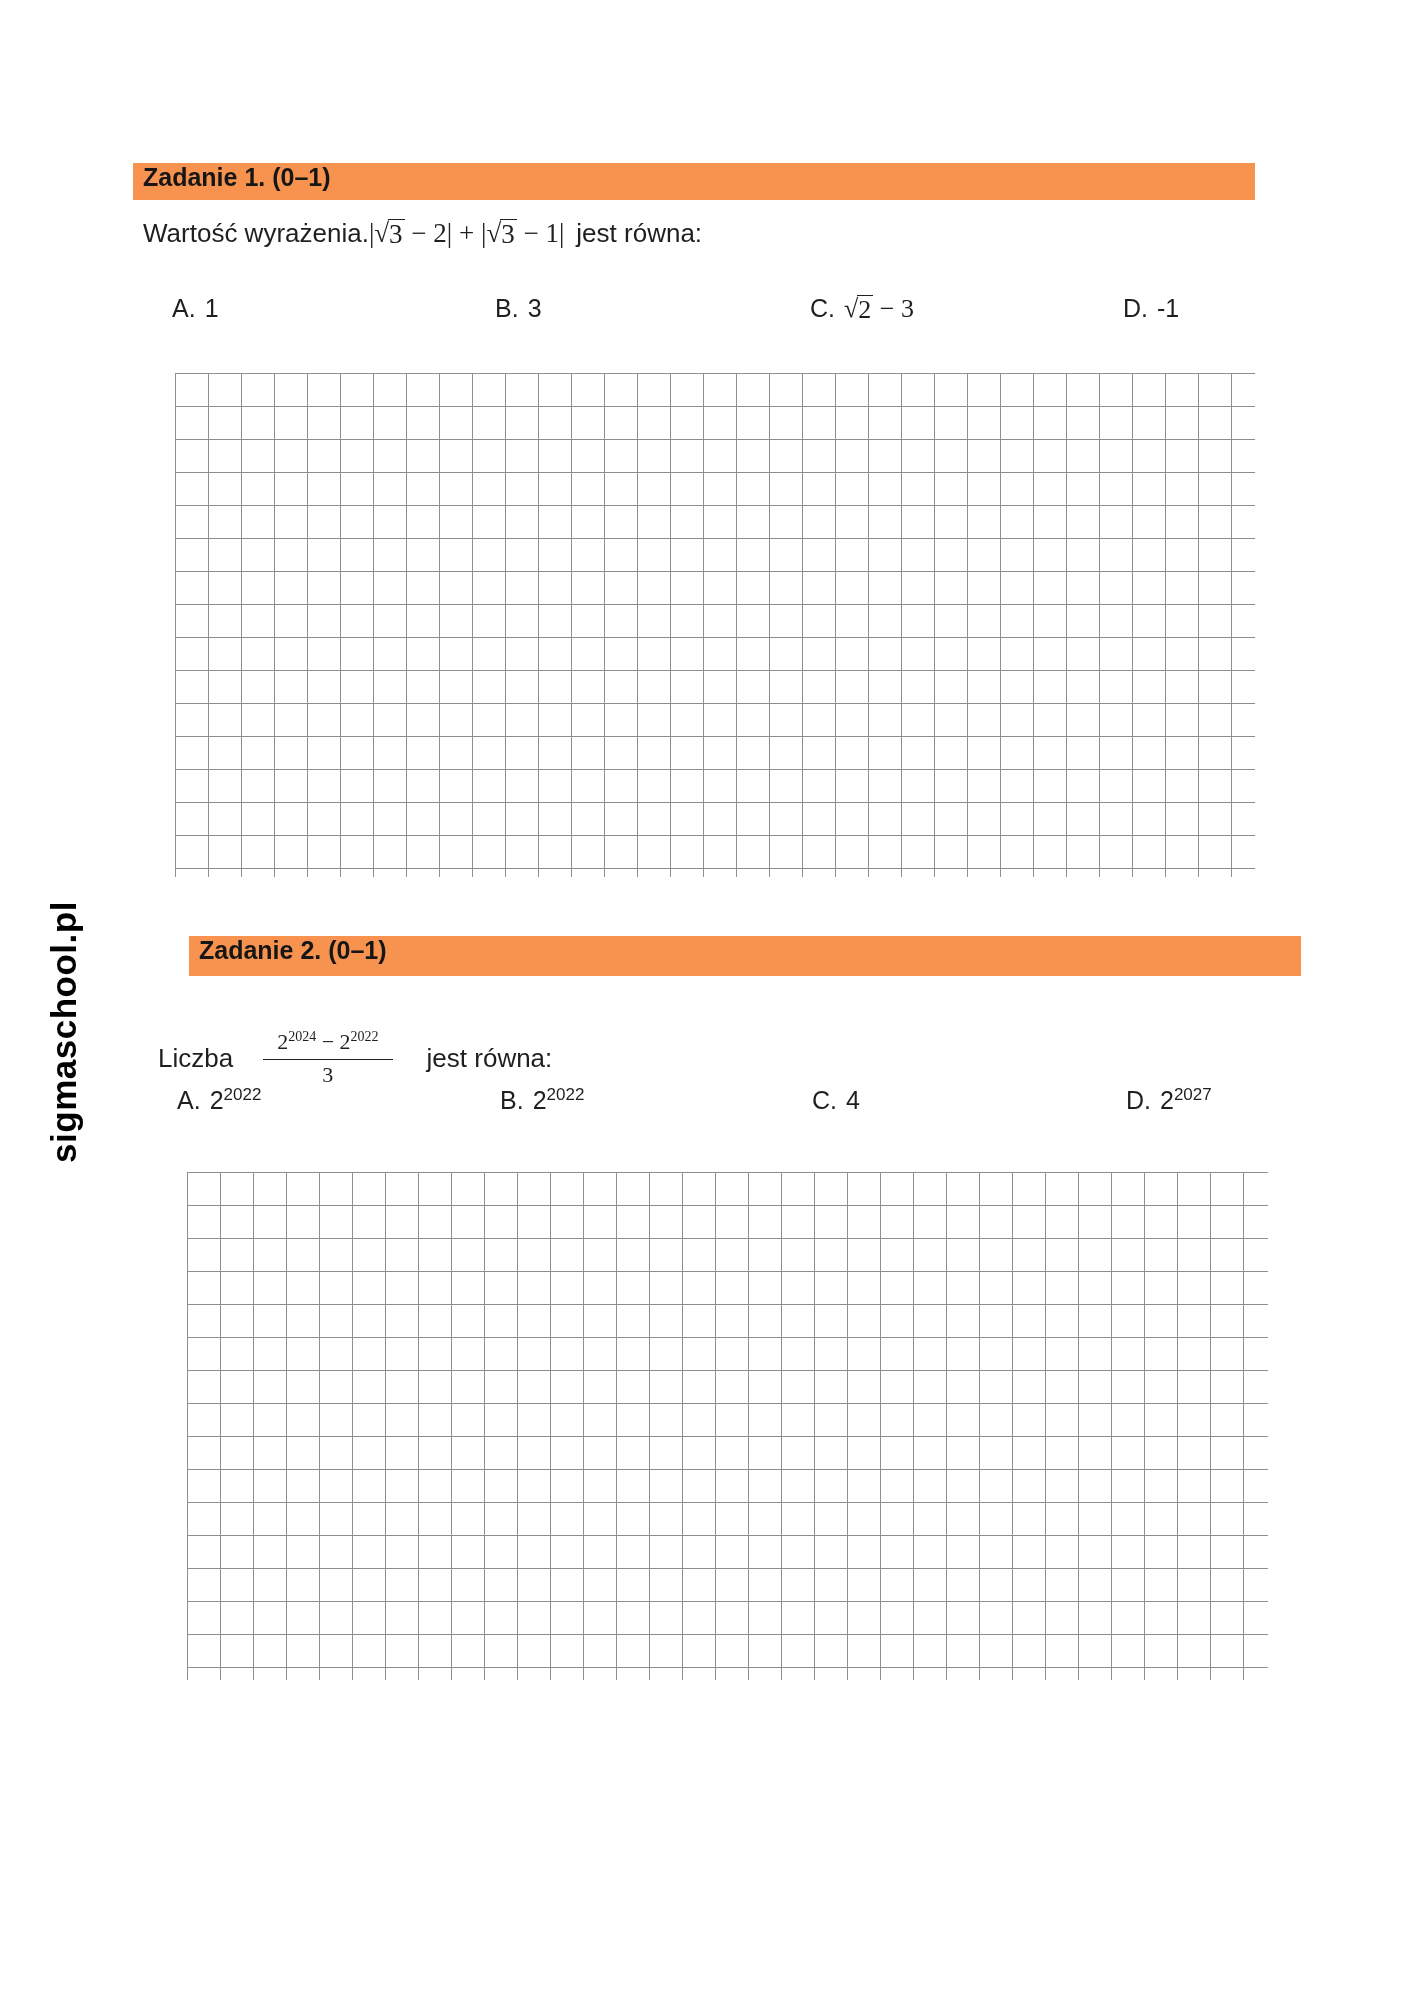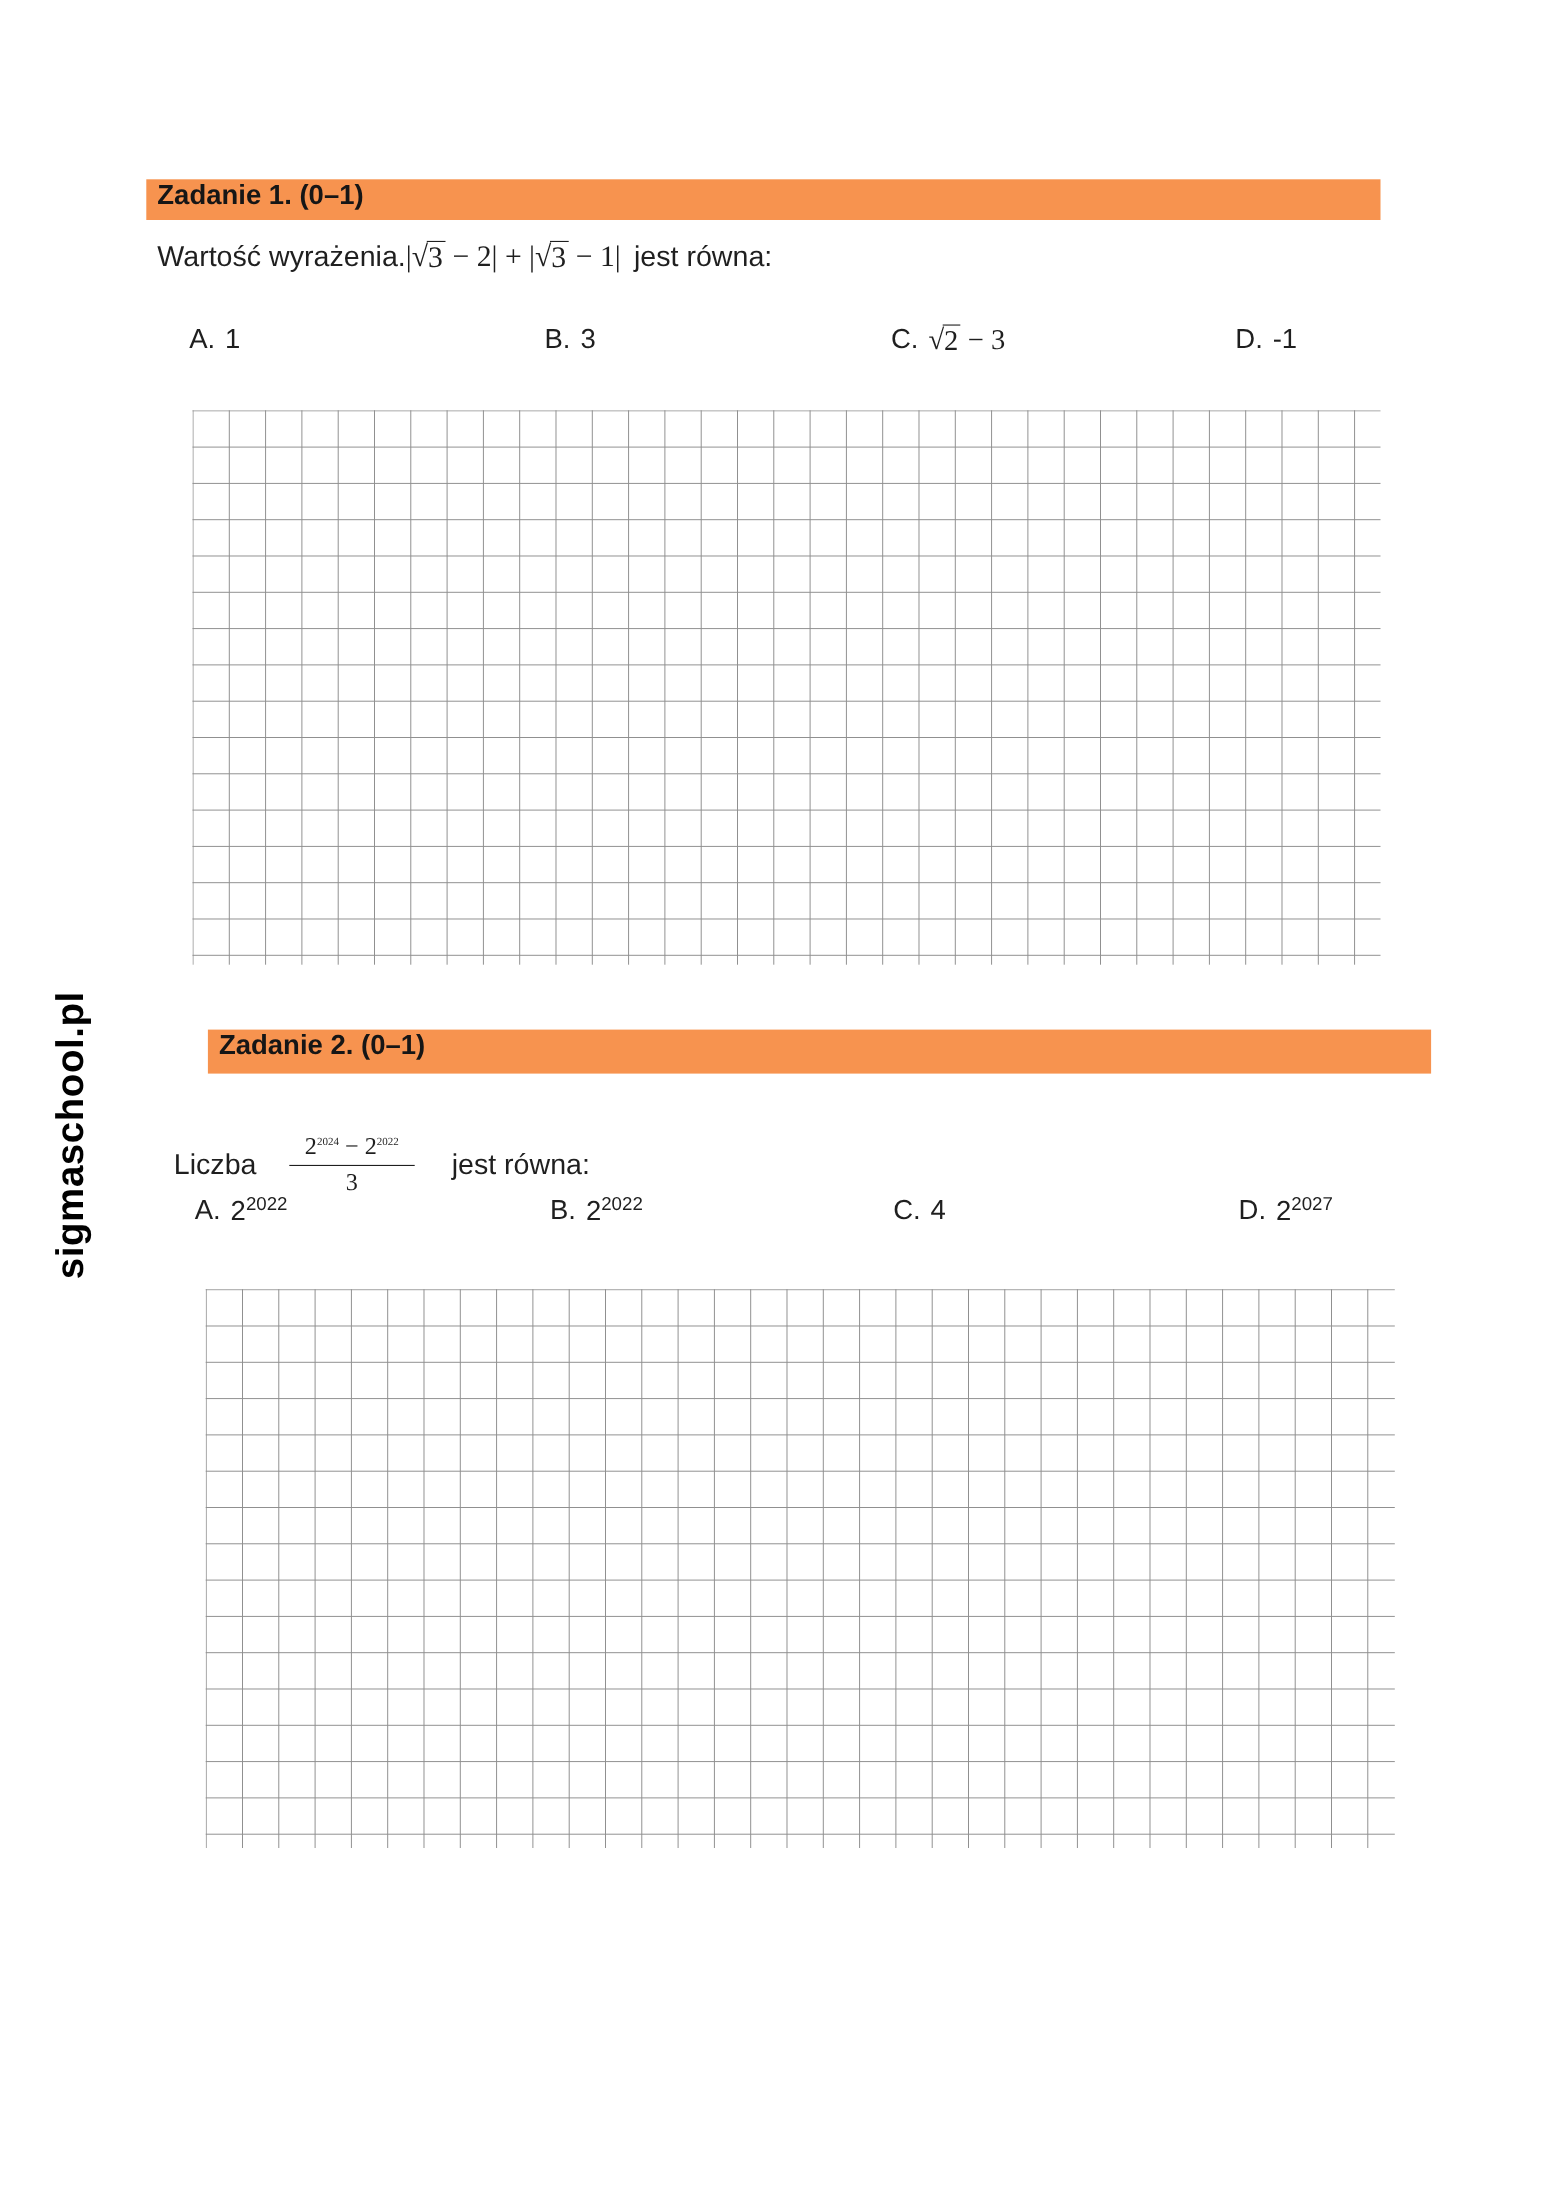"2024" .frac .num sup { font-size: 10px -> 14px }
